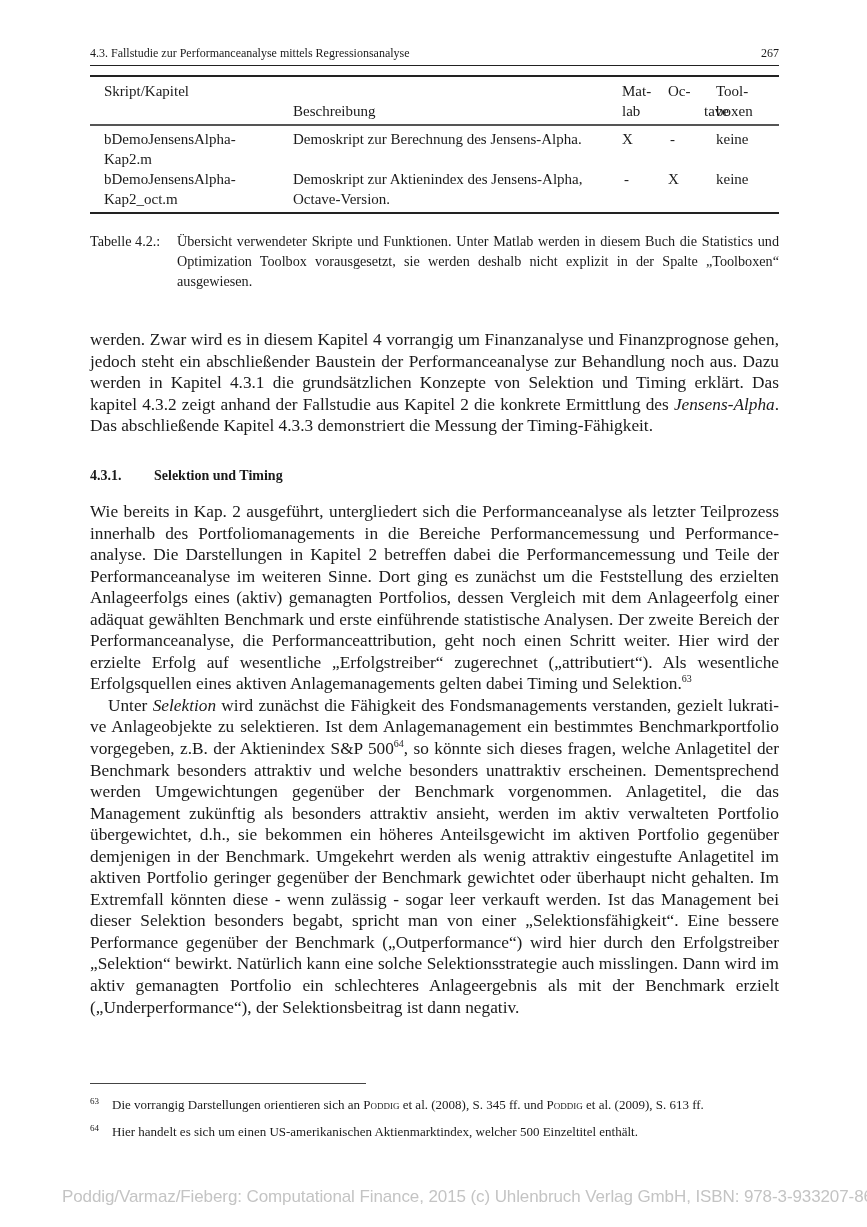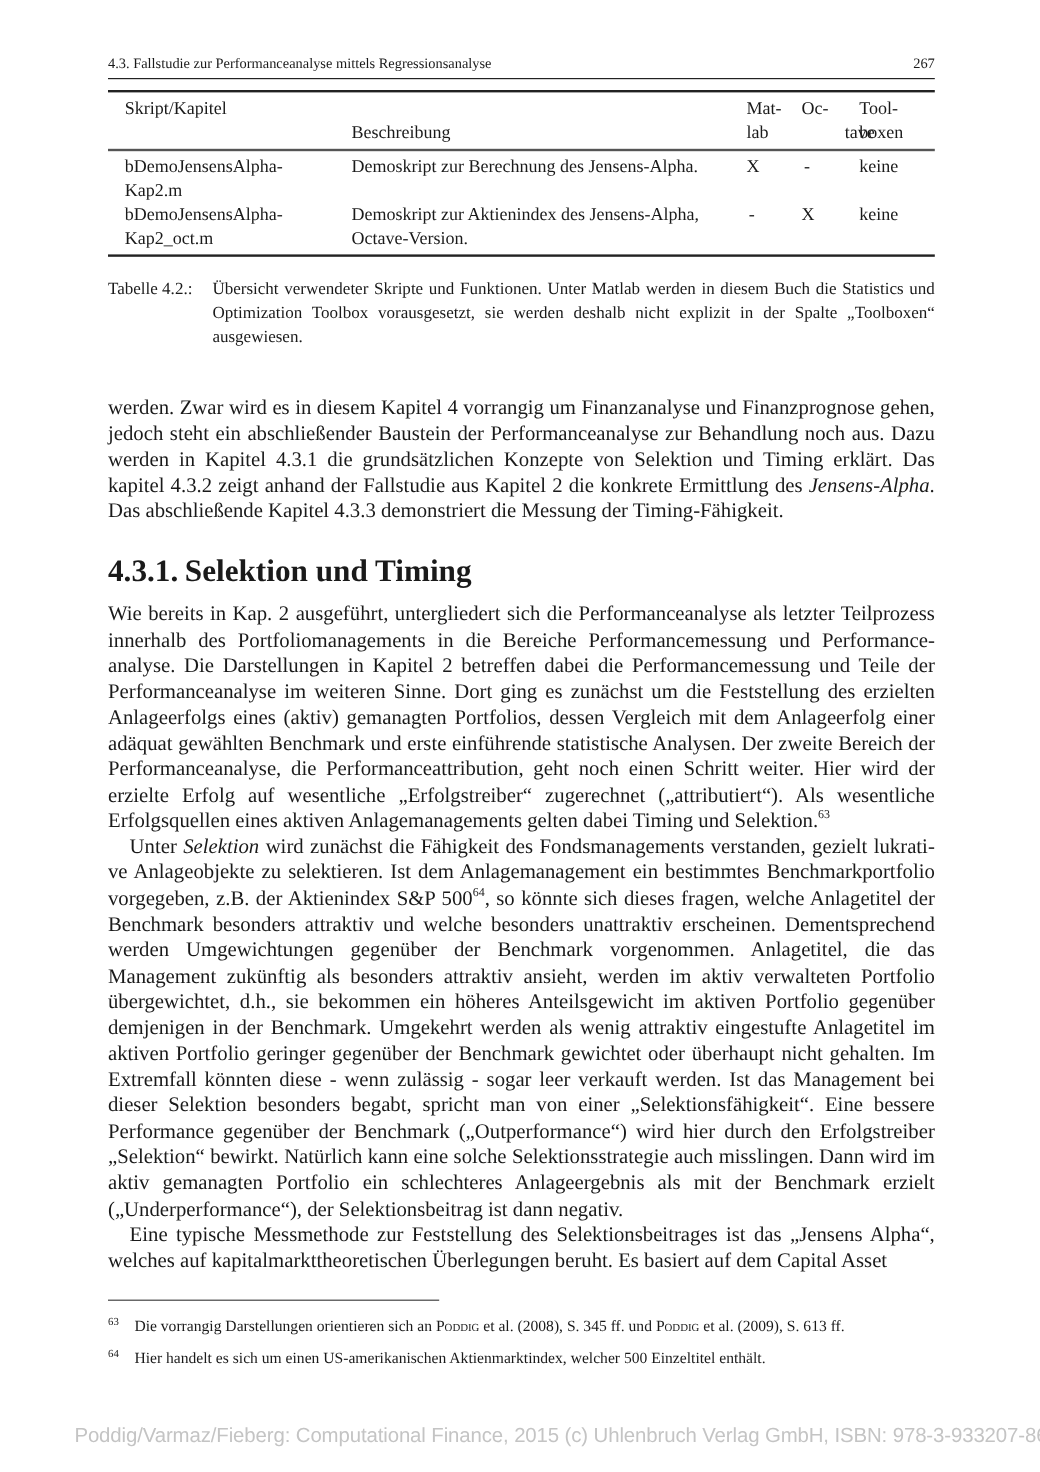"4.3.1. Selektion und Timing" .heading { font-size: 26px -> 14px }
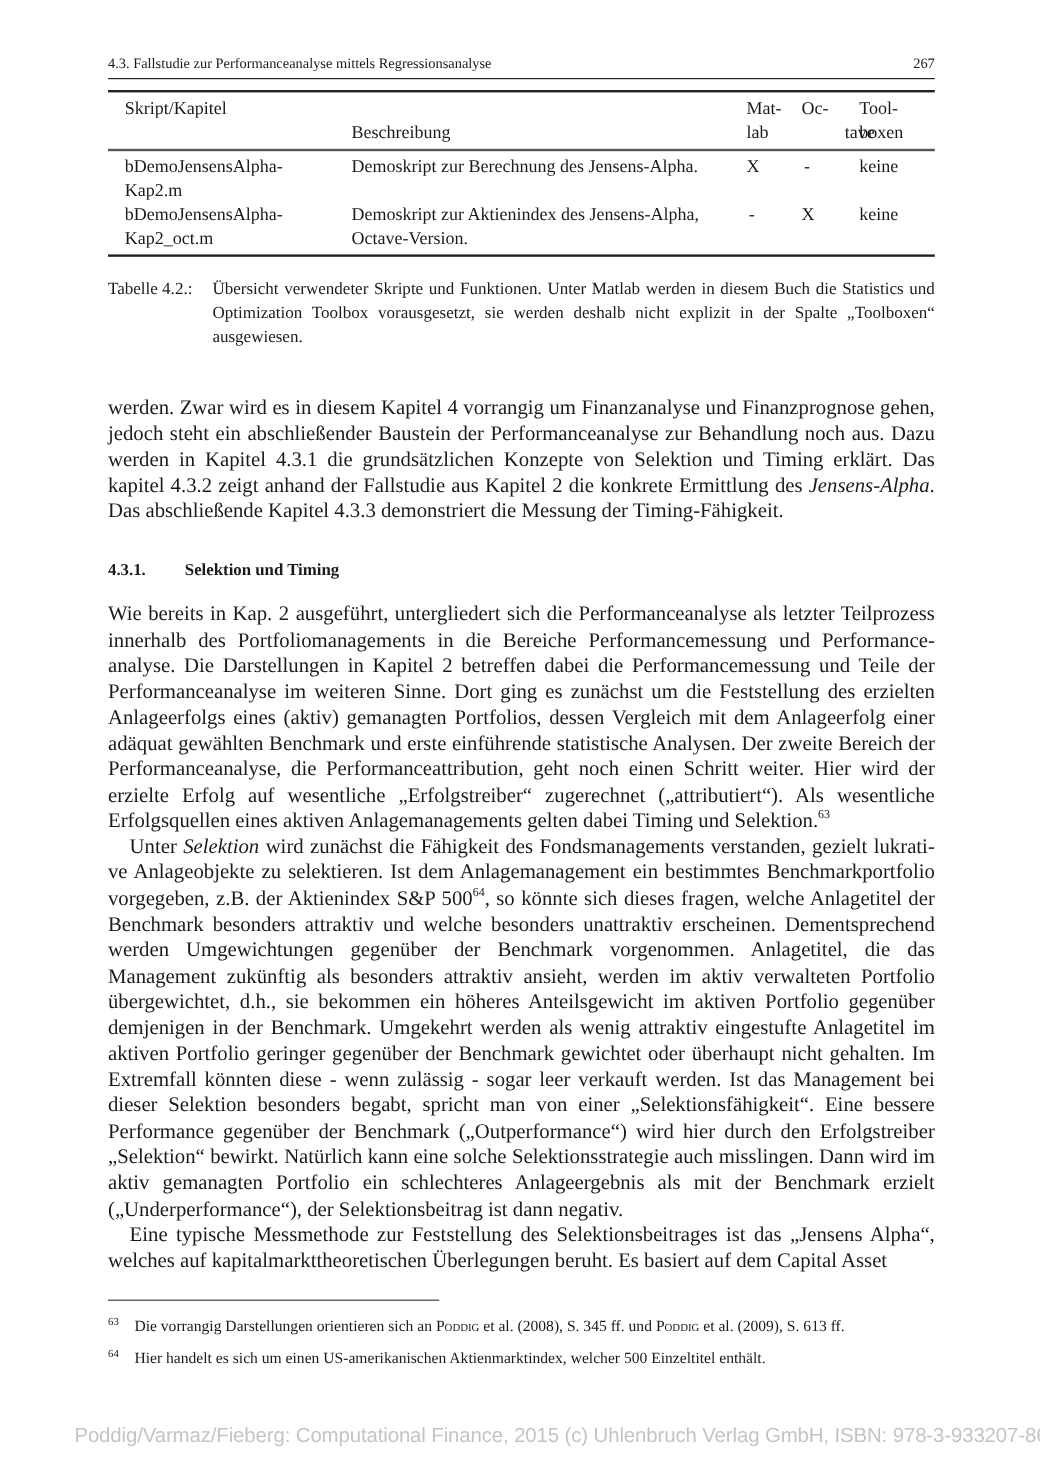"Eine typische Messmethode zur" p.indent { html: <p><span>Eine typische Messmethode zur Feststellung des Selektionsbeitrages ist das „Jensens Alpha“, welches auf kapitalmarkttheoretischen Überlegungen beruht. Es basiert auf dem Capital Asset</span></p> -> none }
